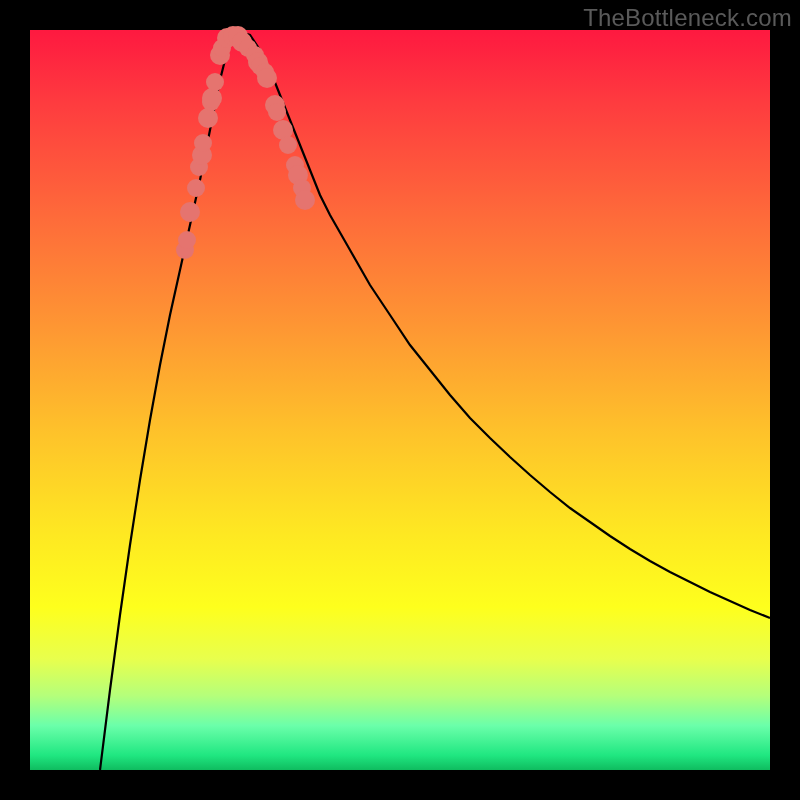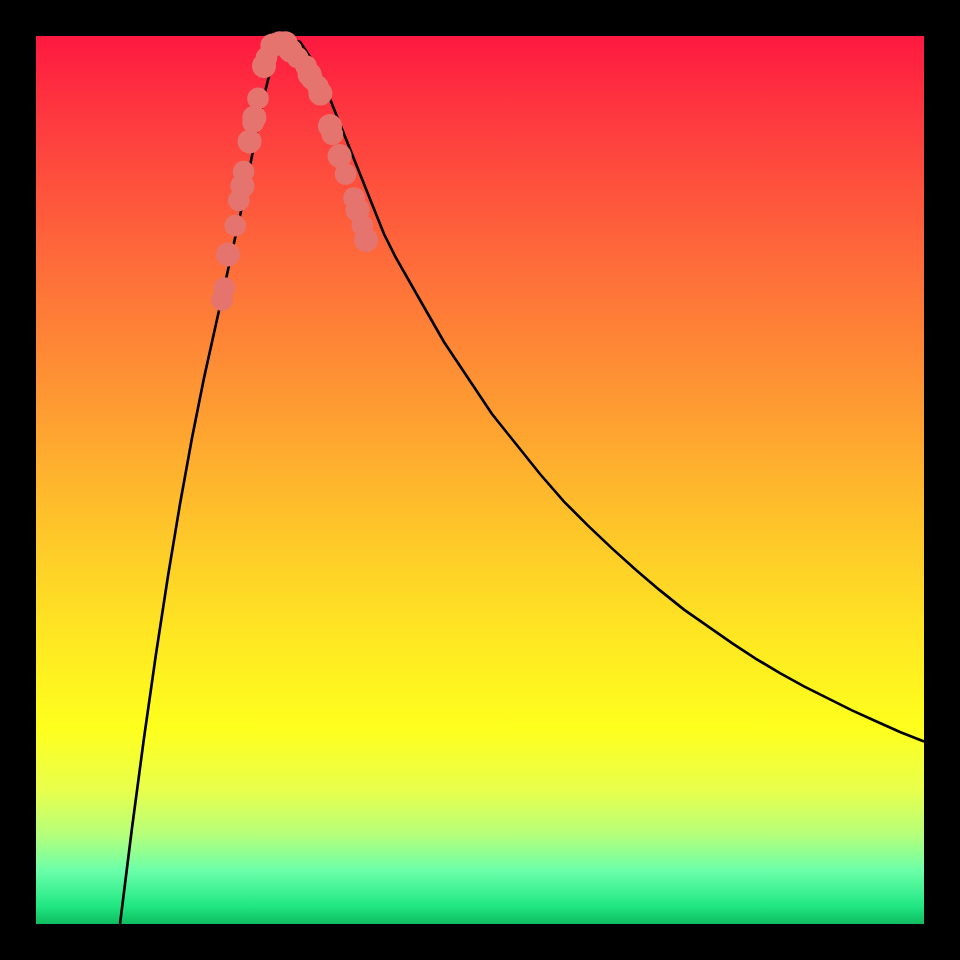"TheBottleneck.com" div.watermark { html: none -> <div>TheBottleneck.com</div> }
